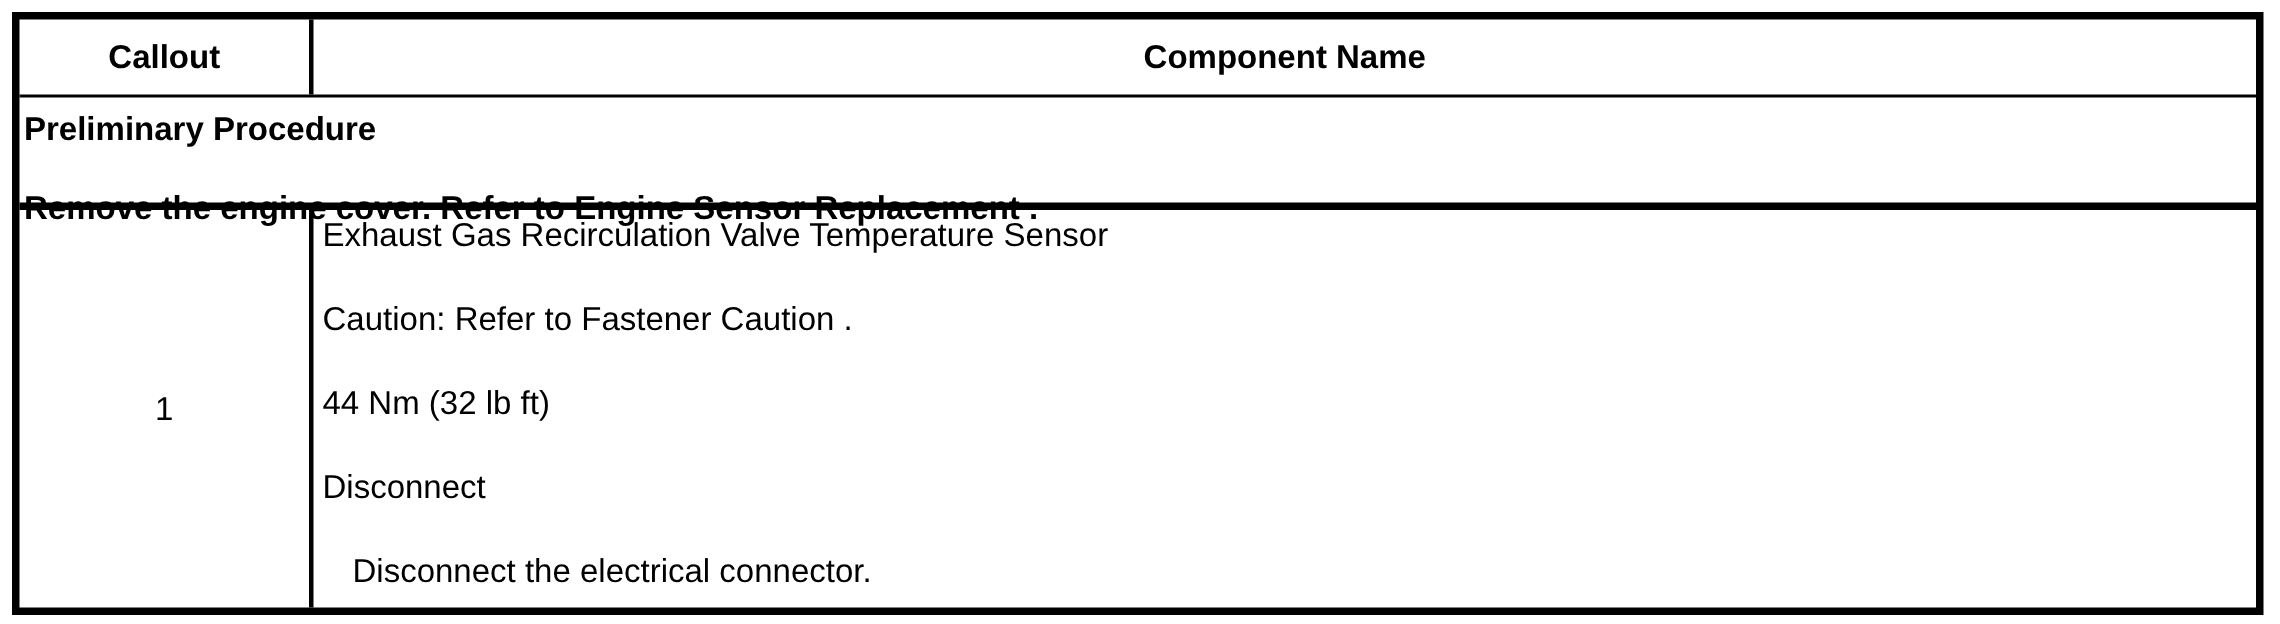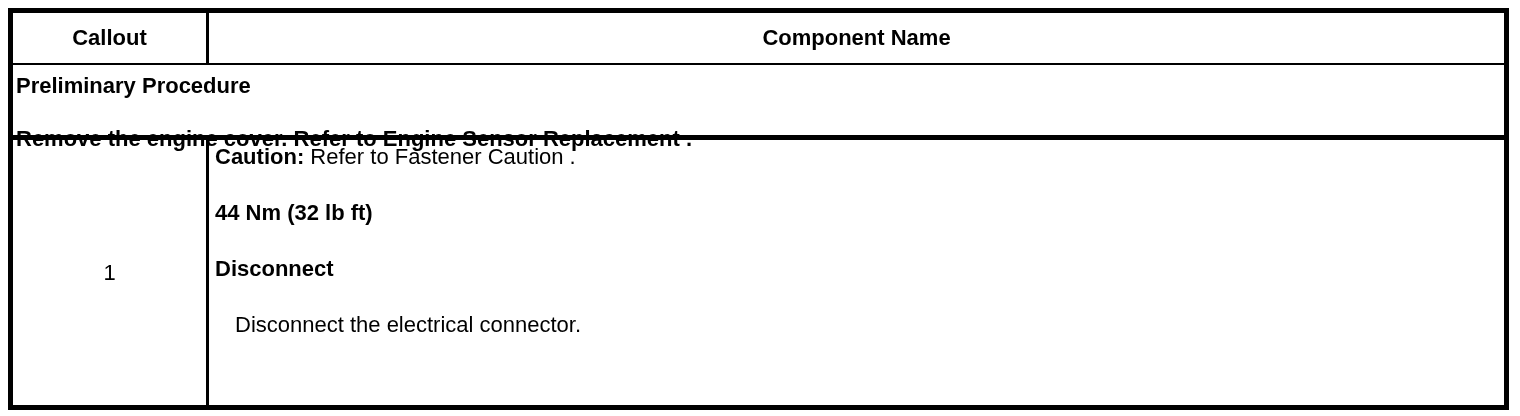"Exhaust Gas Recirculation Valve" p { html: none -> <p>Exhaust Gas Recirculation Valve Temperature Sensor</p> }
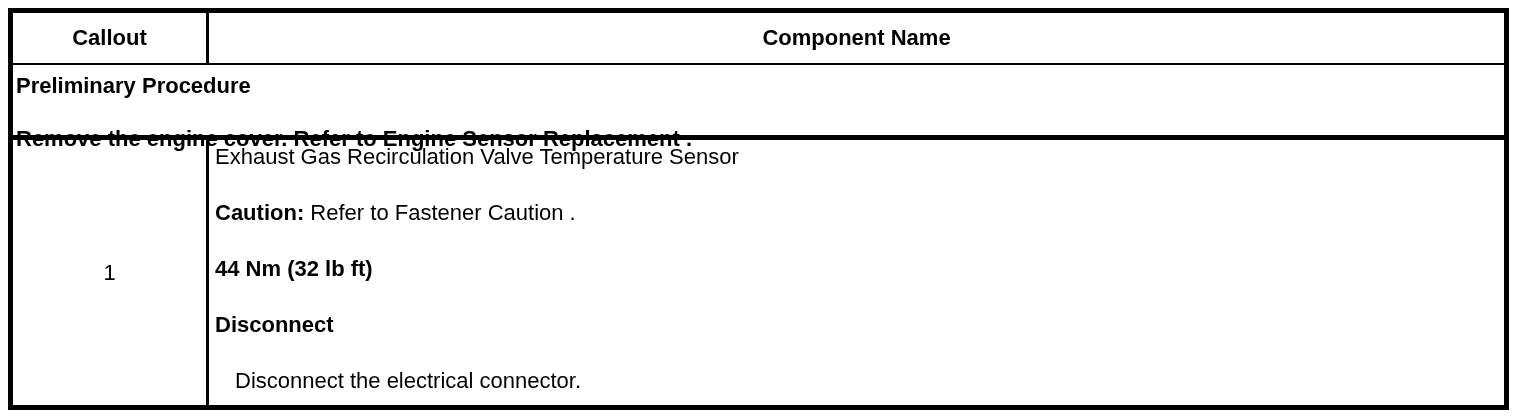"Caution:" .b { font-weight: bold -> normal }
